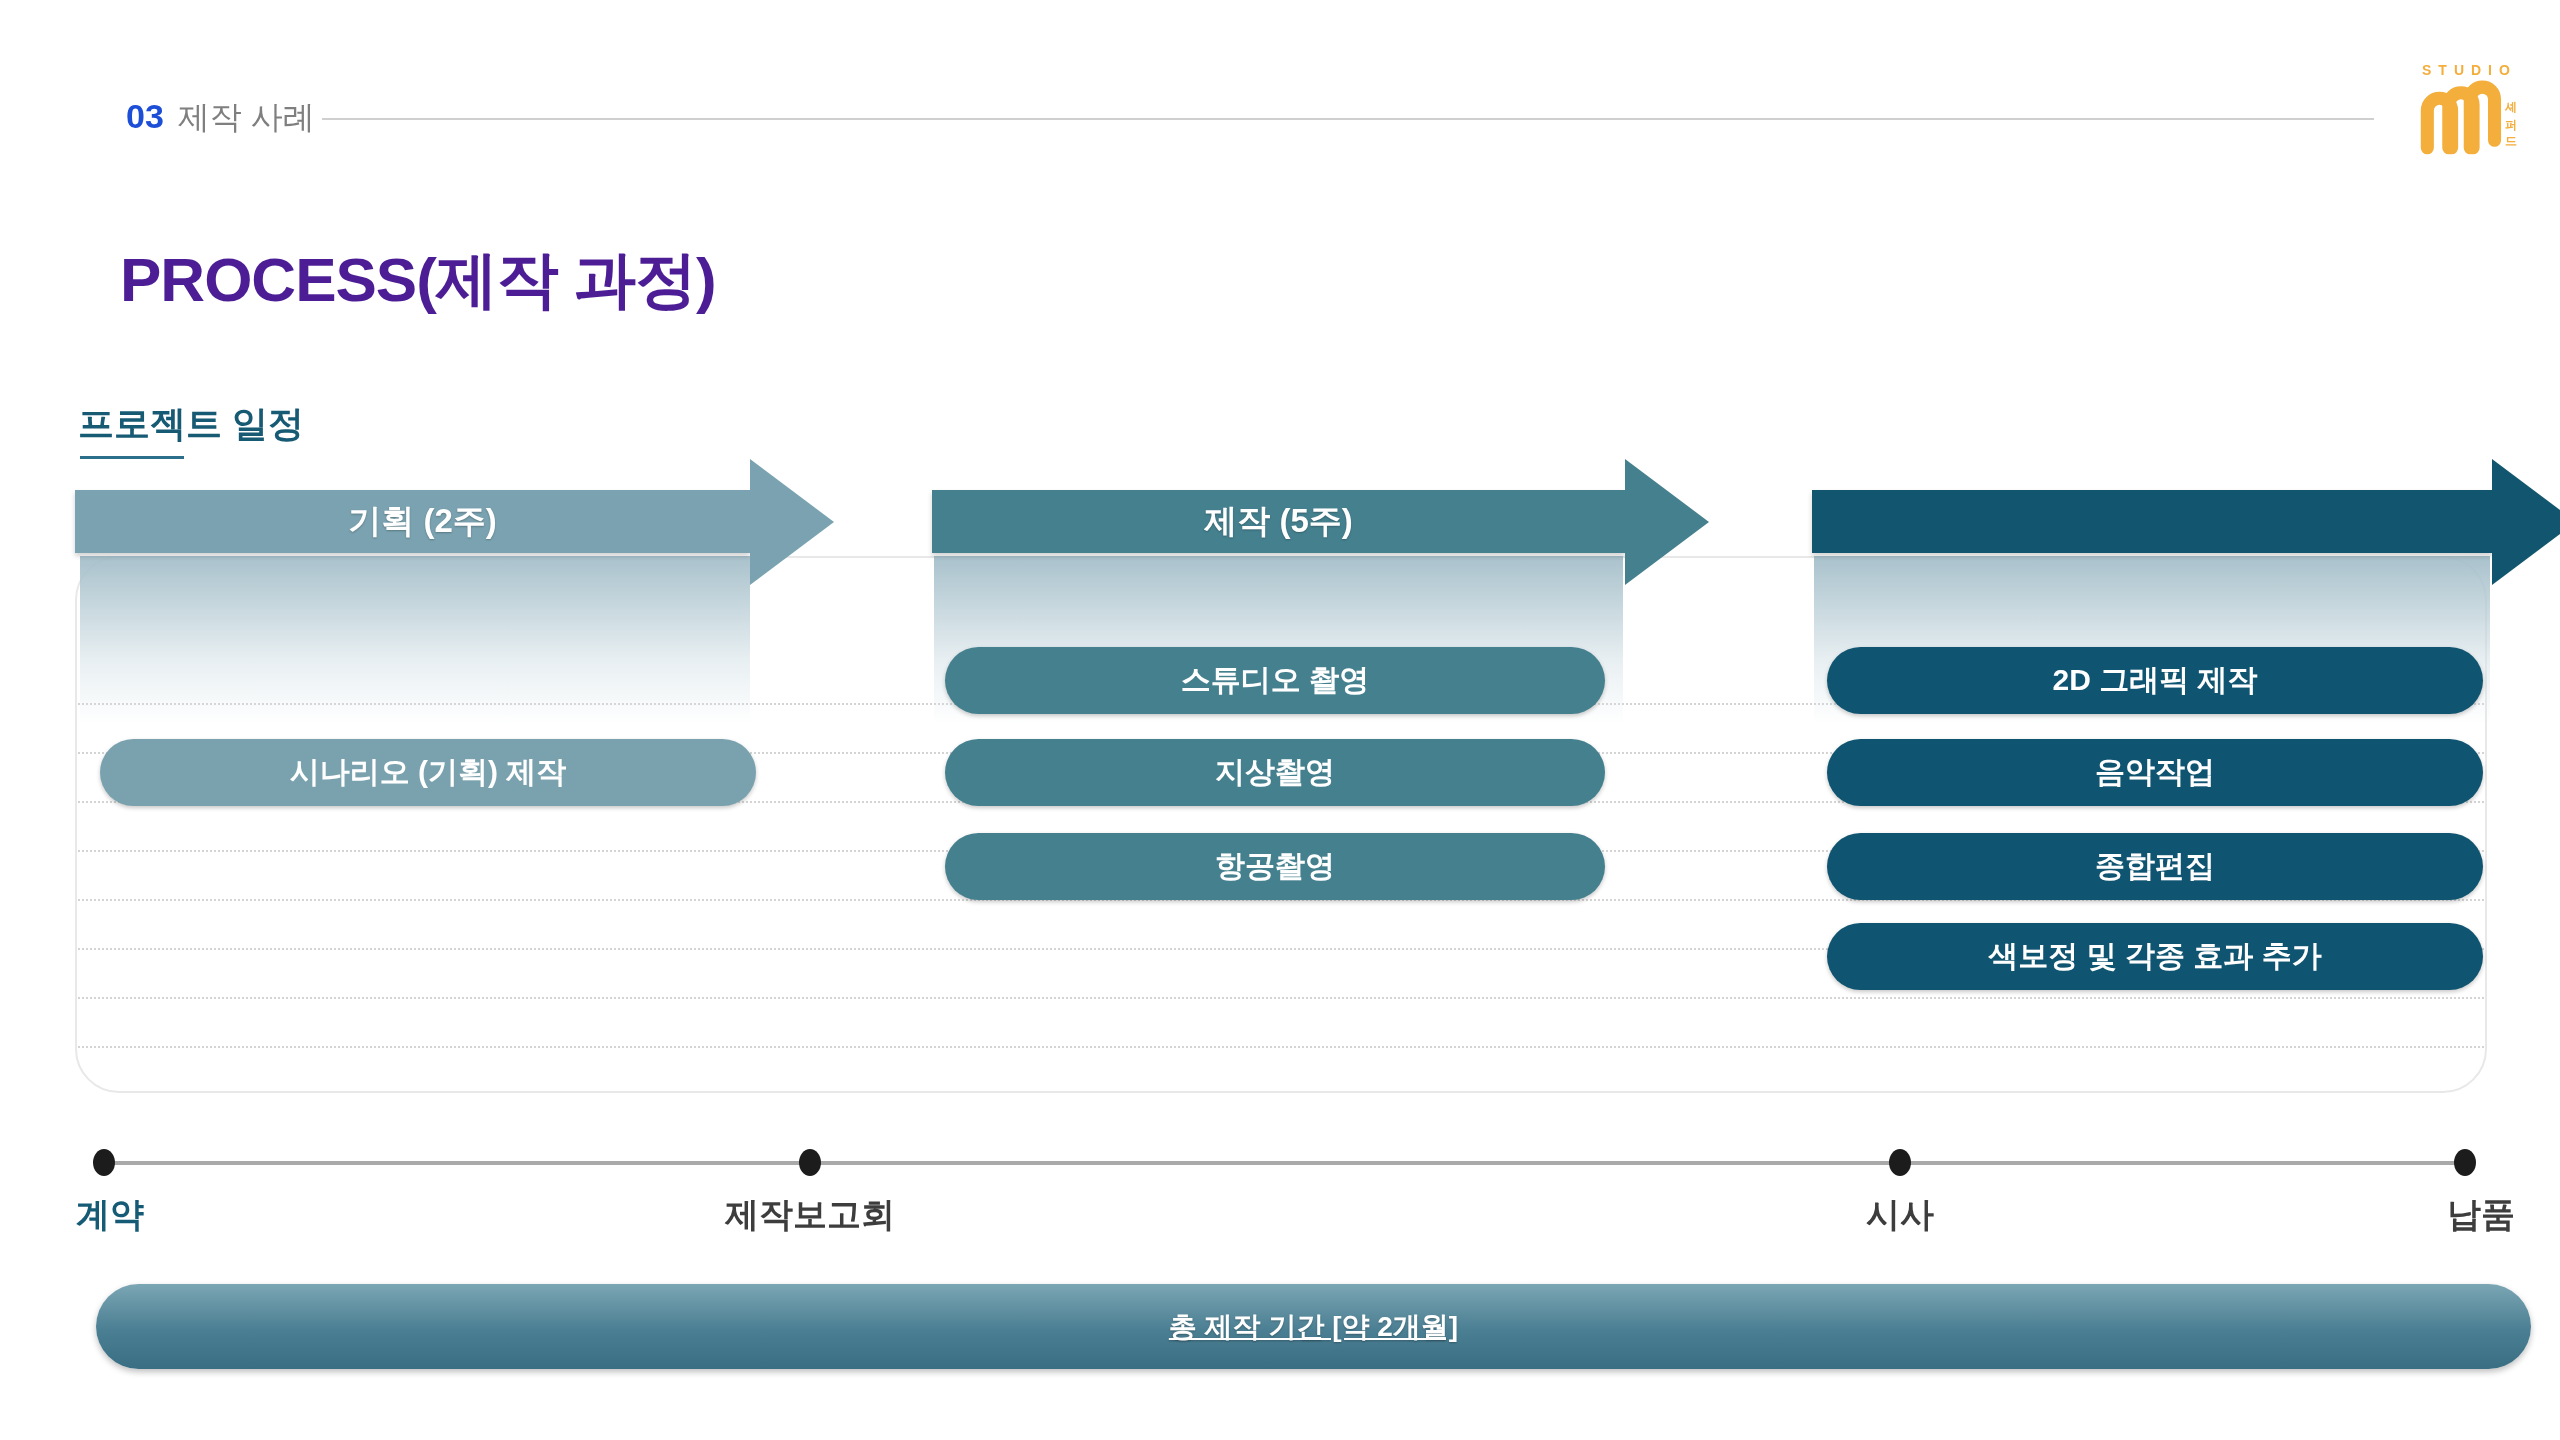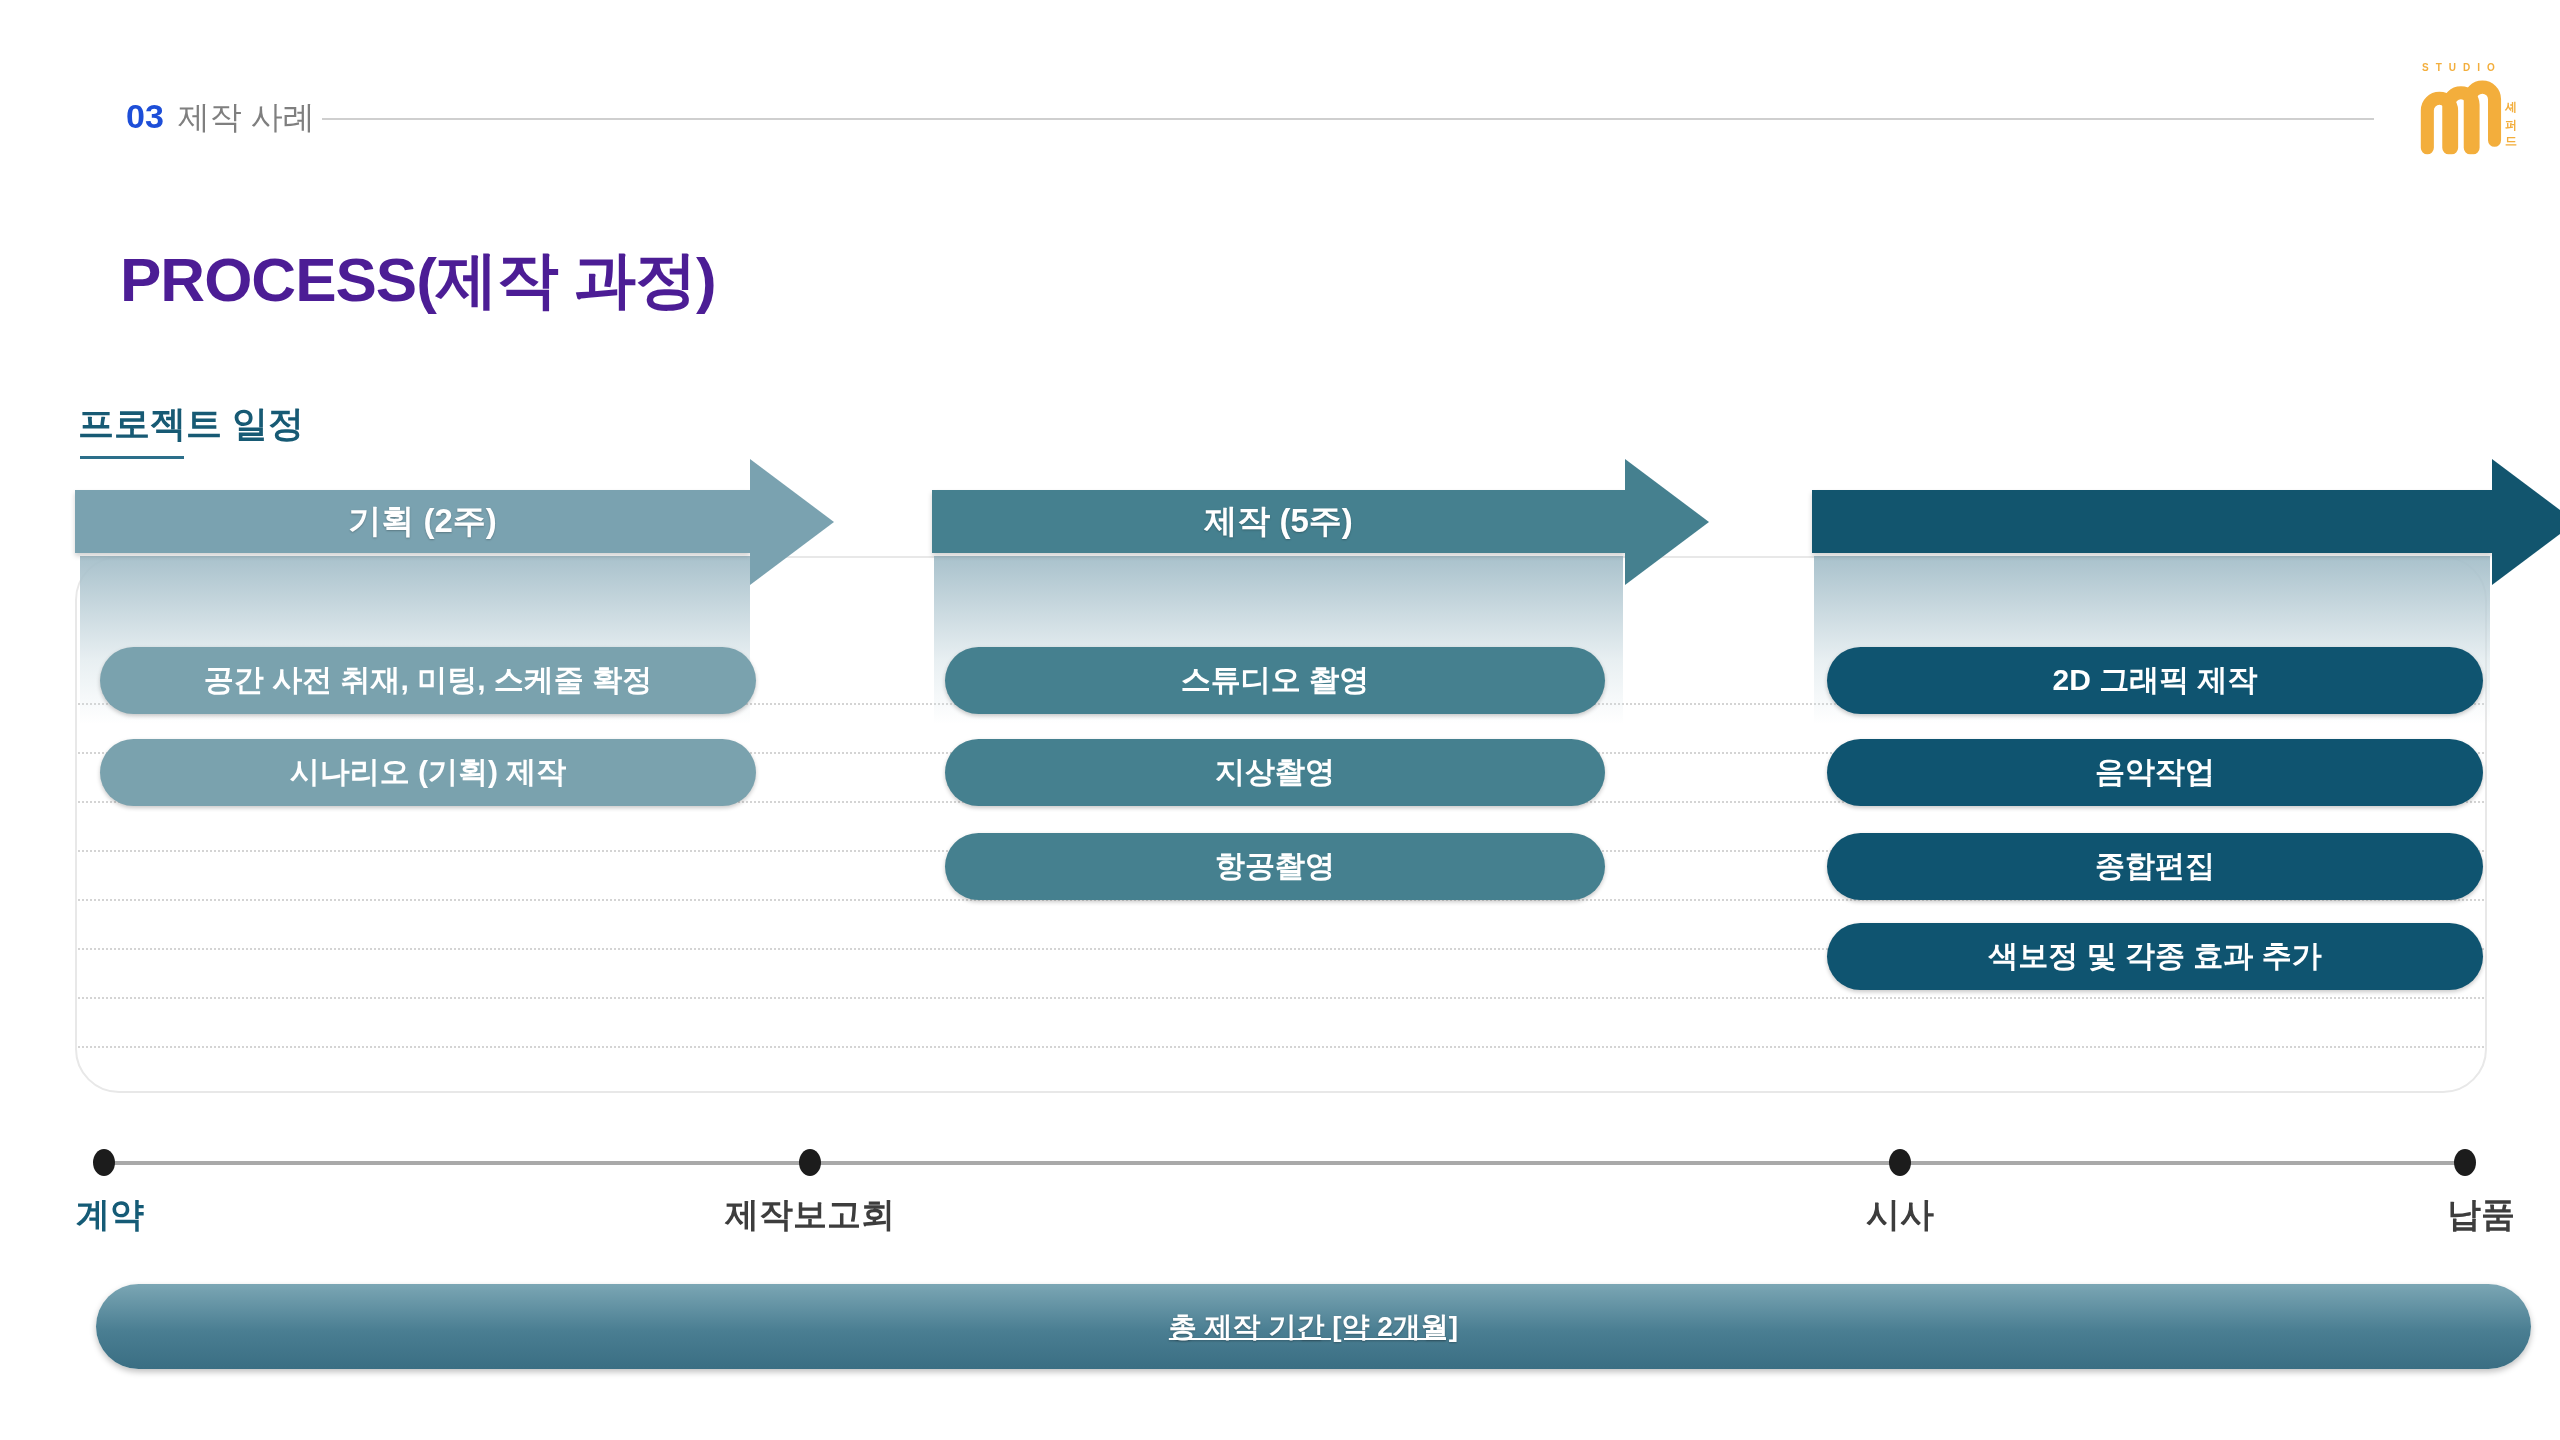"STUDIO" .logo-studio { font-size: 10px -> 14px }
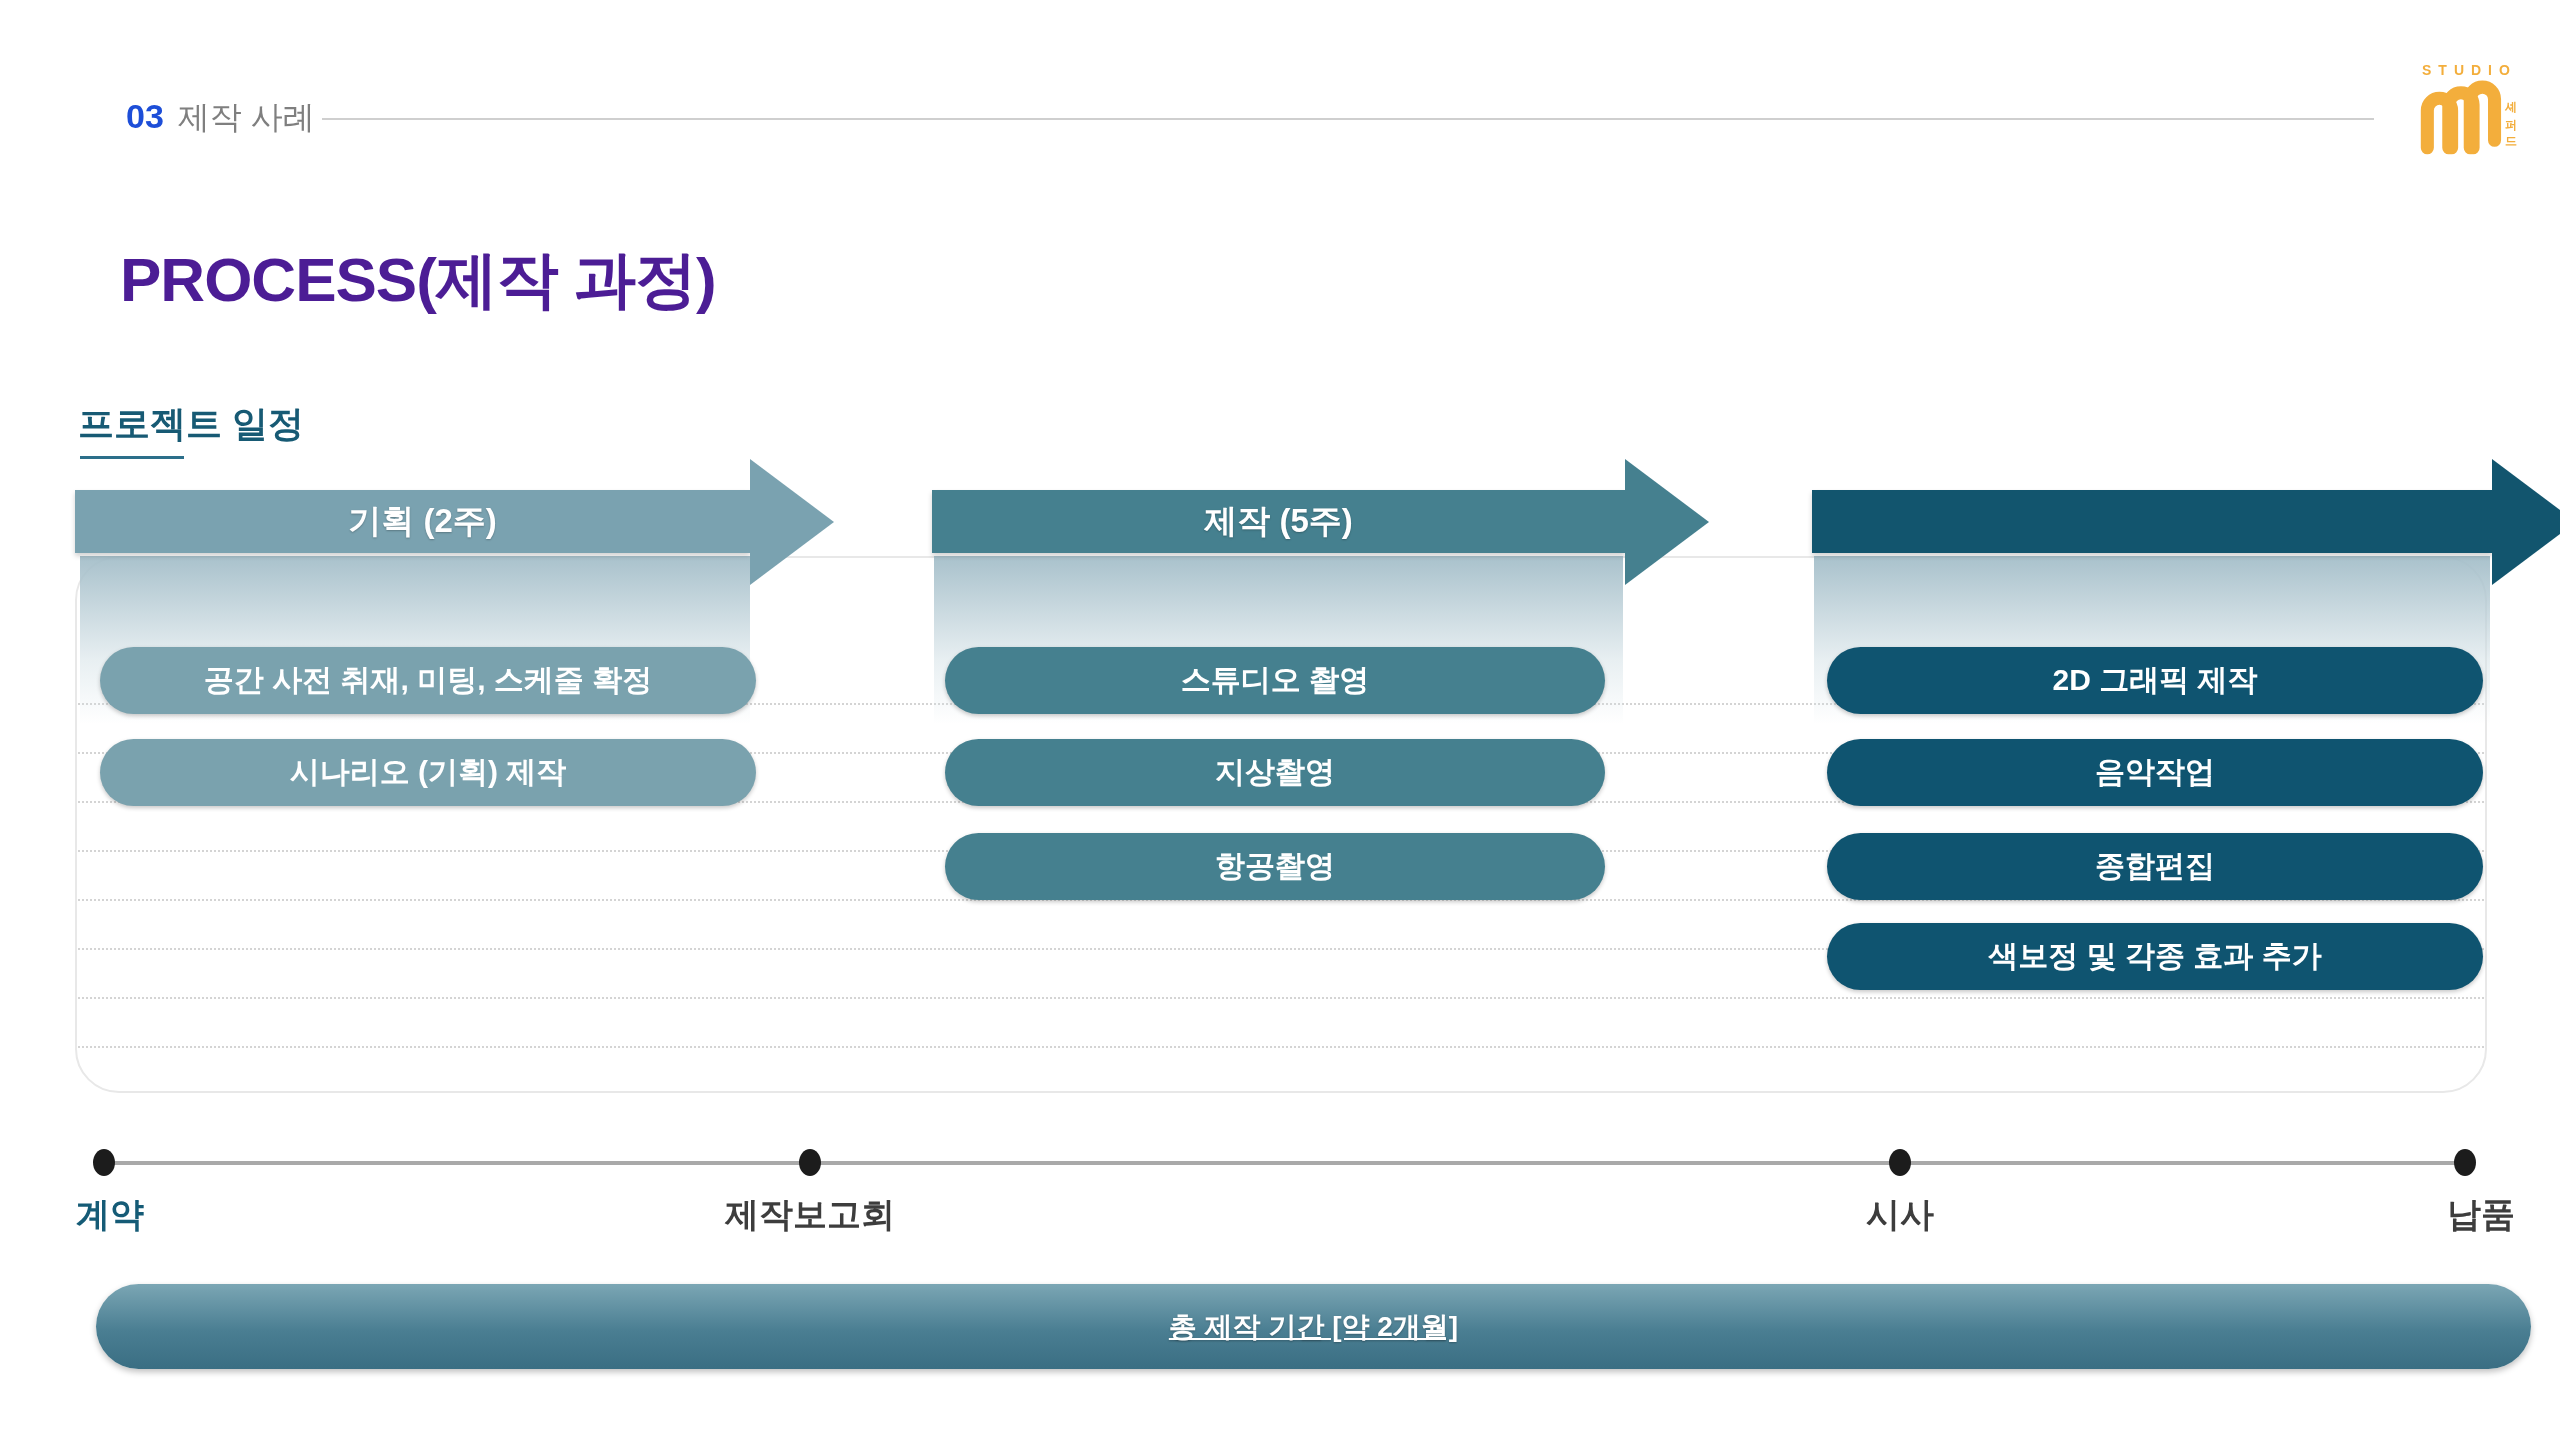"공간 사전 취재, 미팅, 스케줄" div.pill { html: <div>공간 사전 취재, 미팅, 스케줄 확정</div> -> none }
